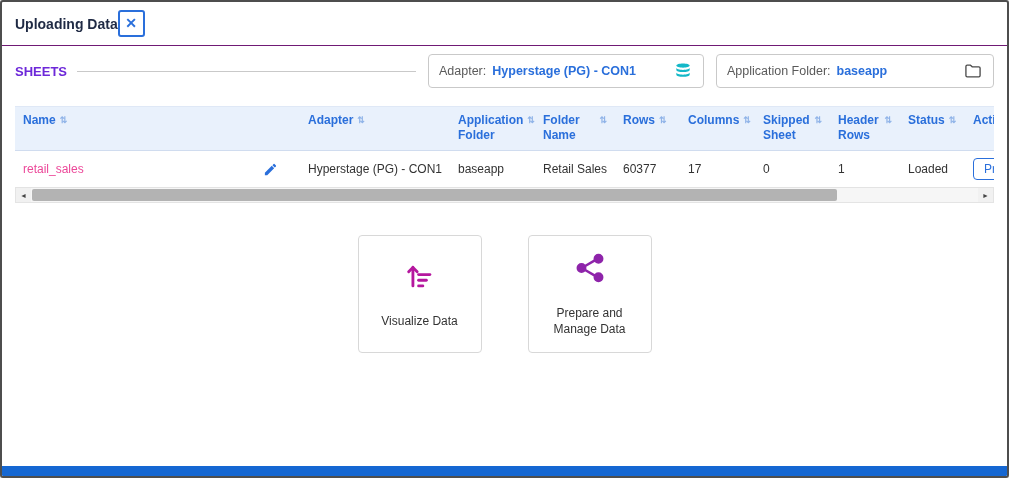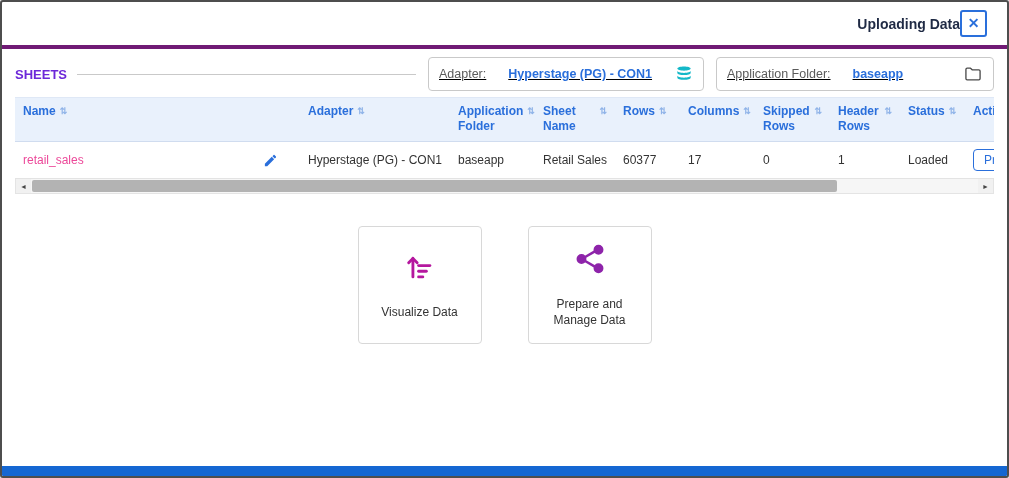"Uploading Data" .titlebar { border-bottom: 4px solid #701a75 -> 1px solid #701a75; justify-content: flex-end -> flex-start; padding: 8px 20px -> 8px 13px }
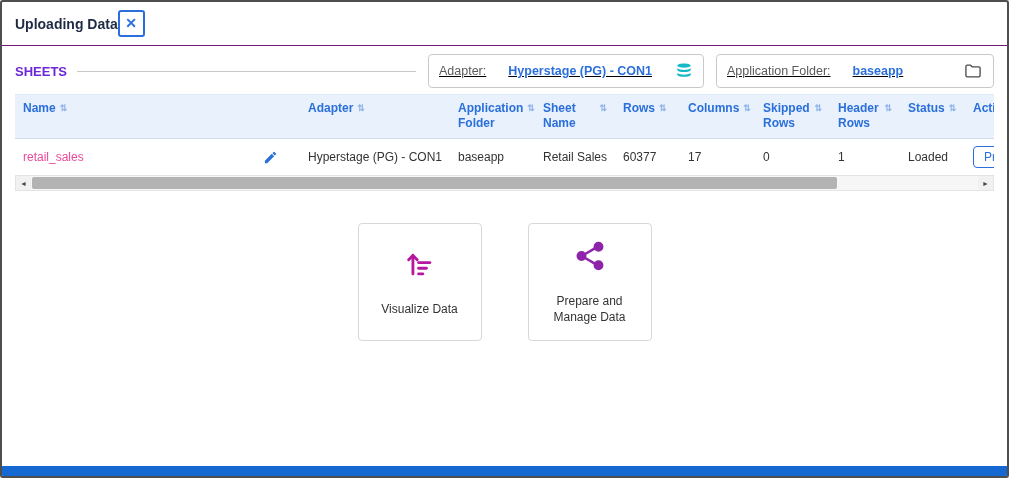"Adapter:" .pill { gap: 22px -> 6px; text-decoration: underline -> none }
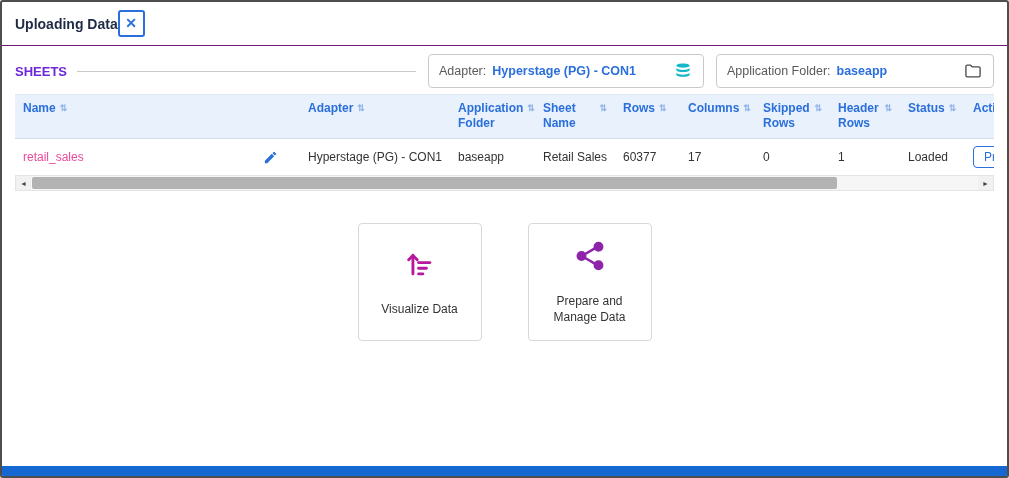"Name" .table-clip { margin-top: 6px -> 18px }
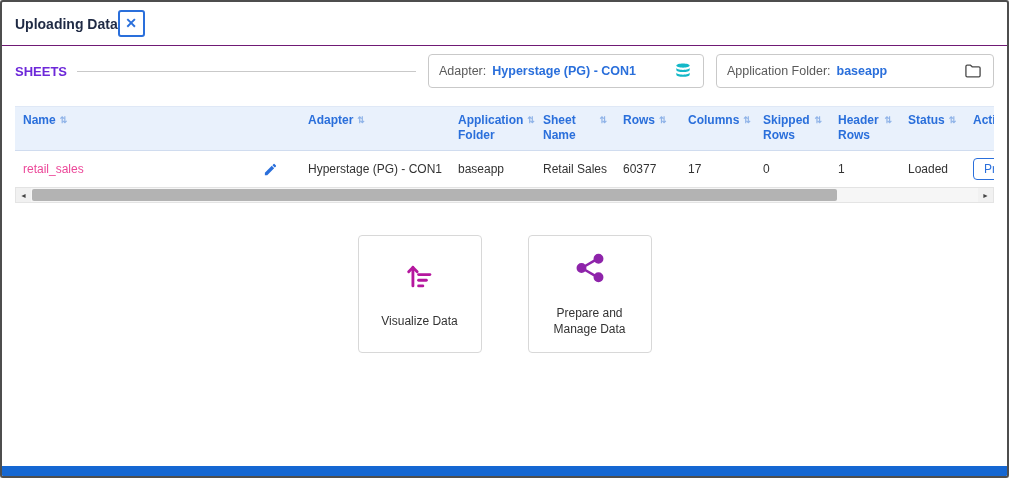"Sheet Name" span { text: Sheet -> Folder }
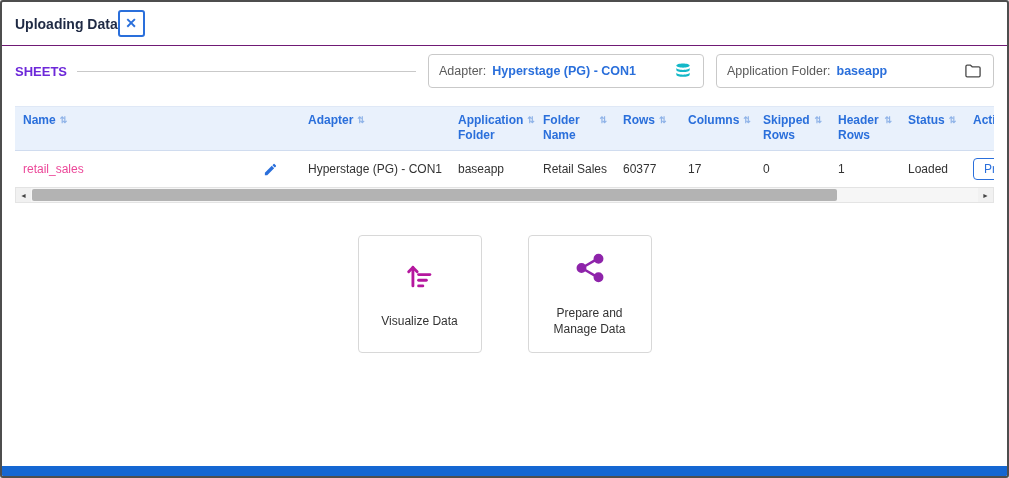"Skipped Rows" span { text: Rows -> Sheet }
